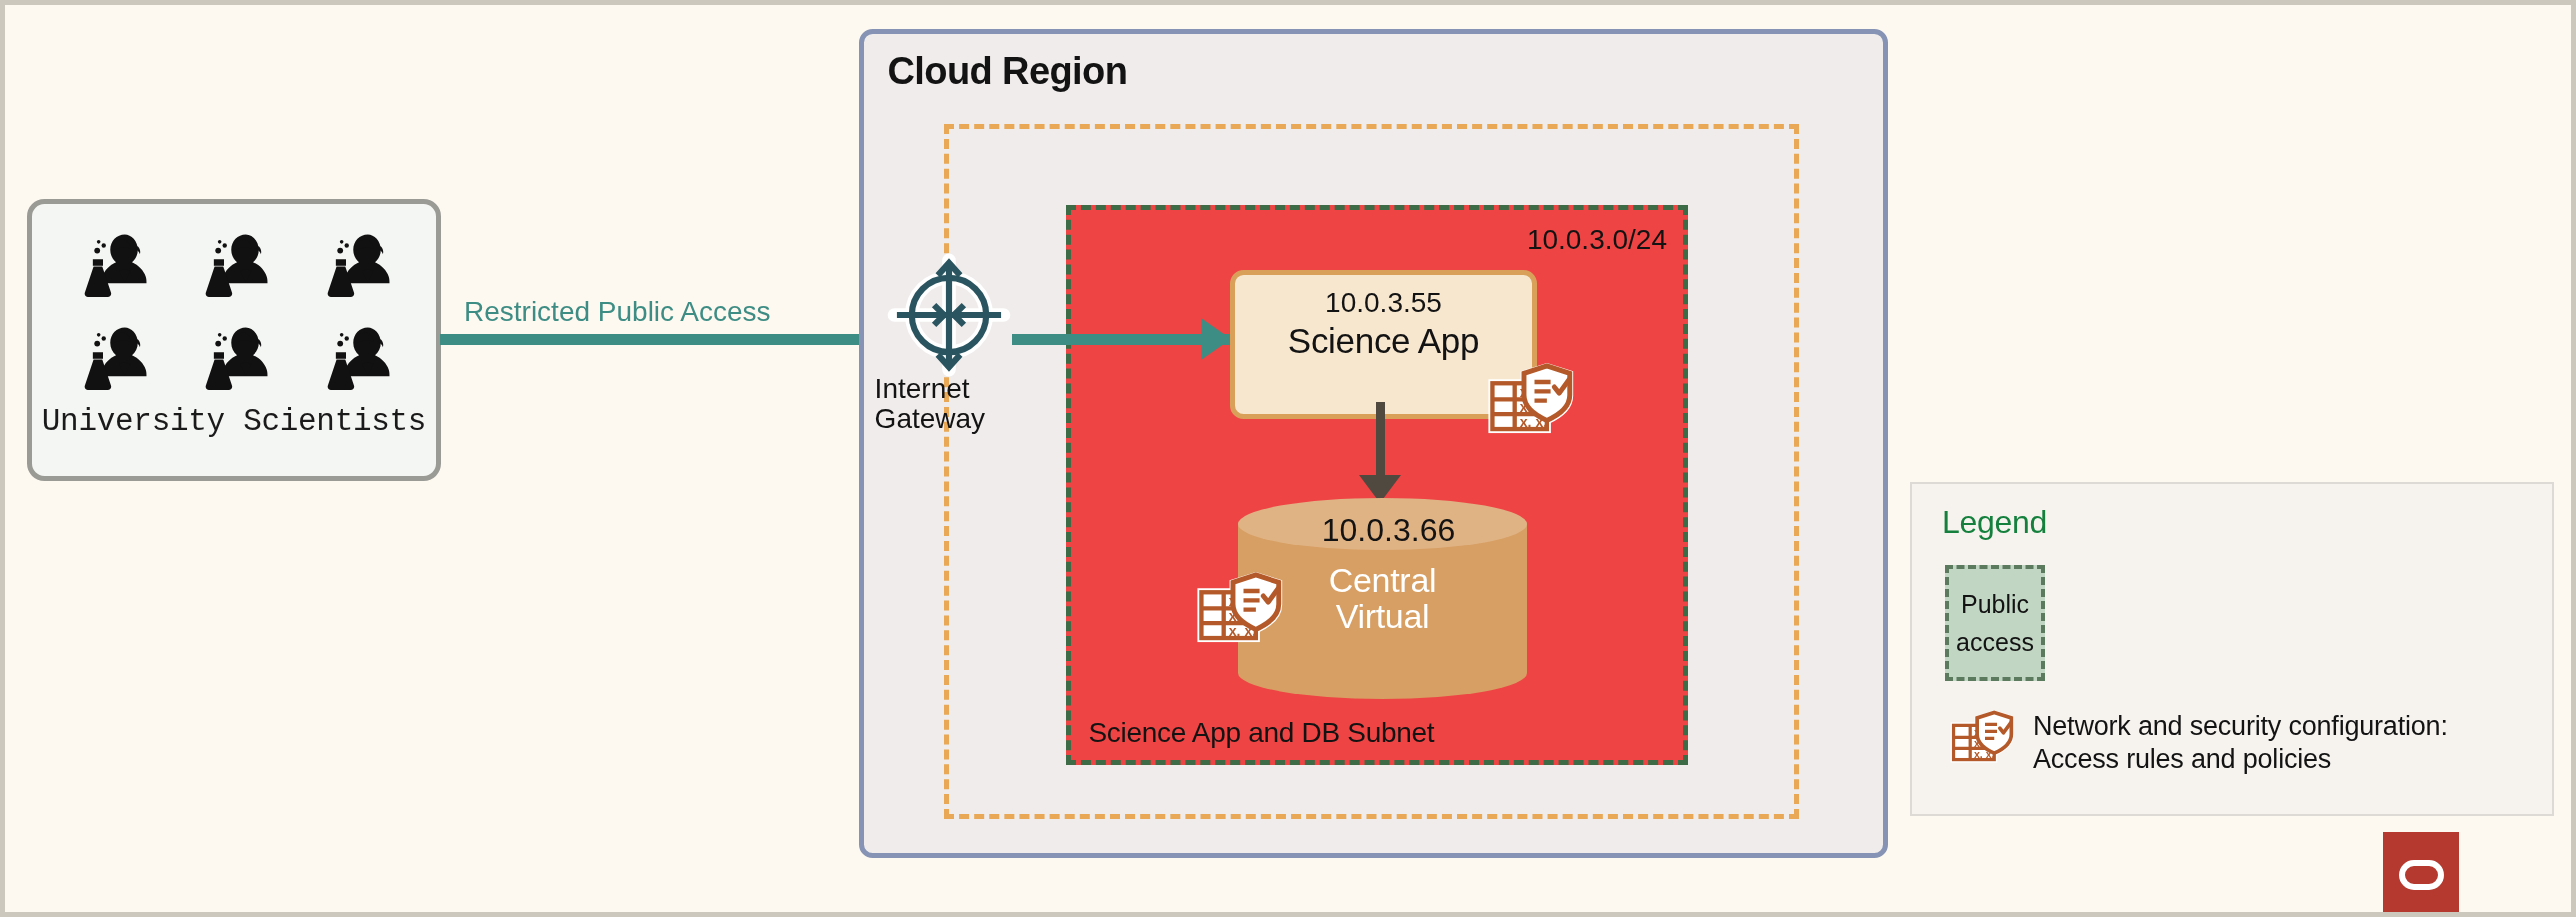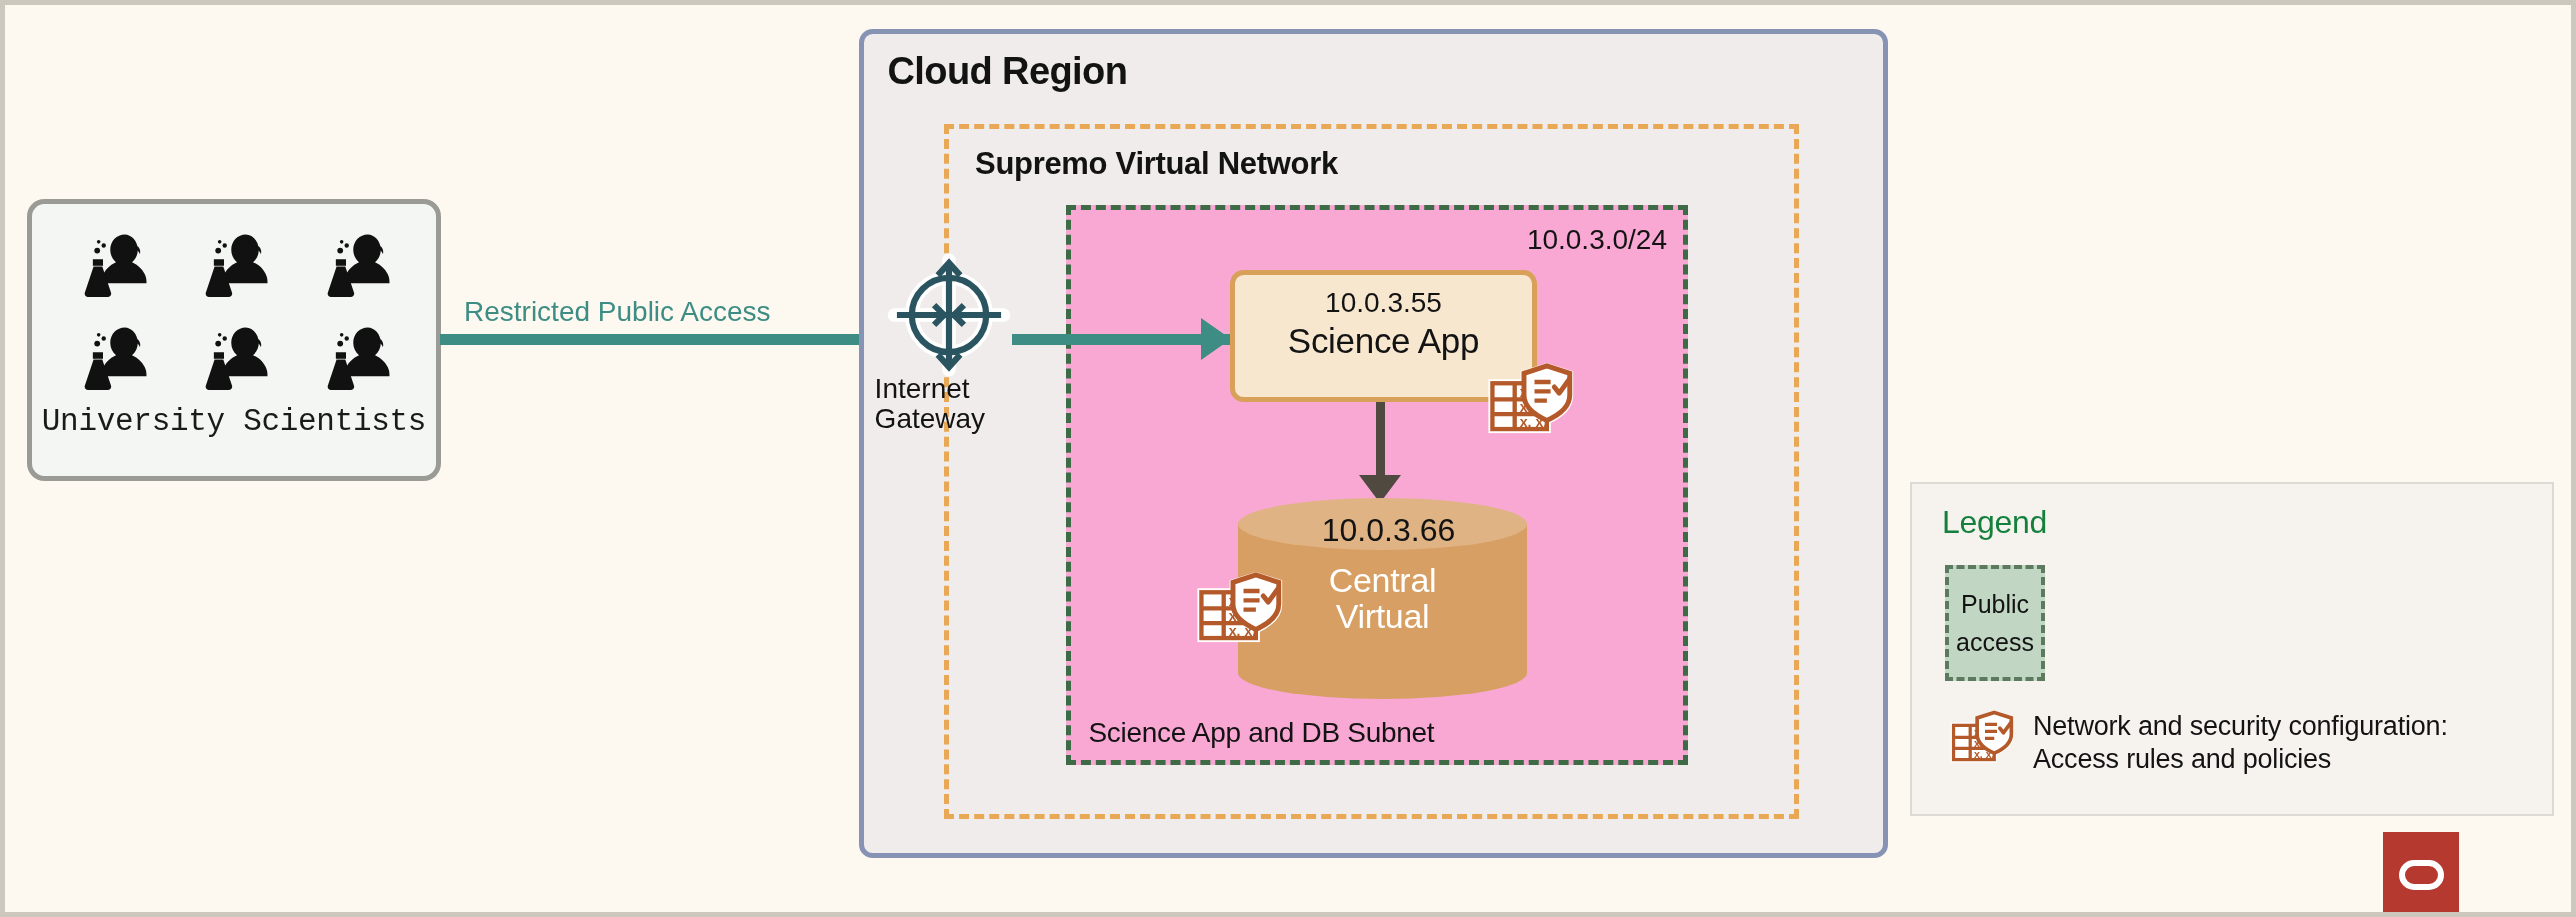"Supremo Virtual Network" div { html: <div>Supremo Virtual Network</div> -> none }
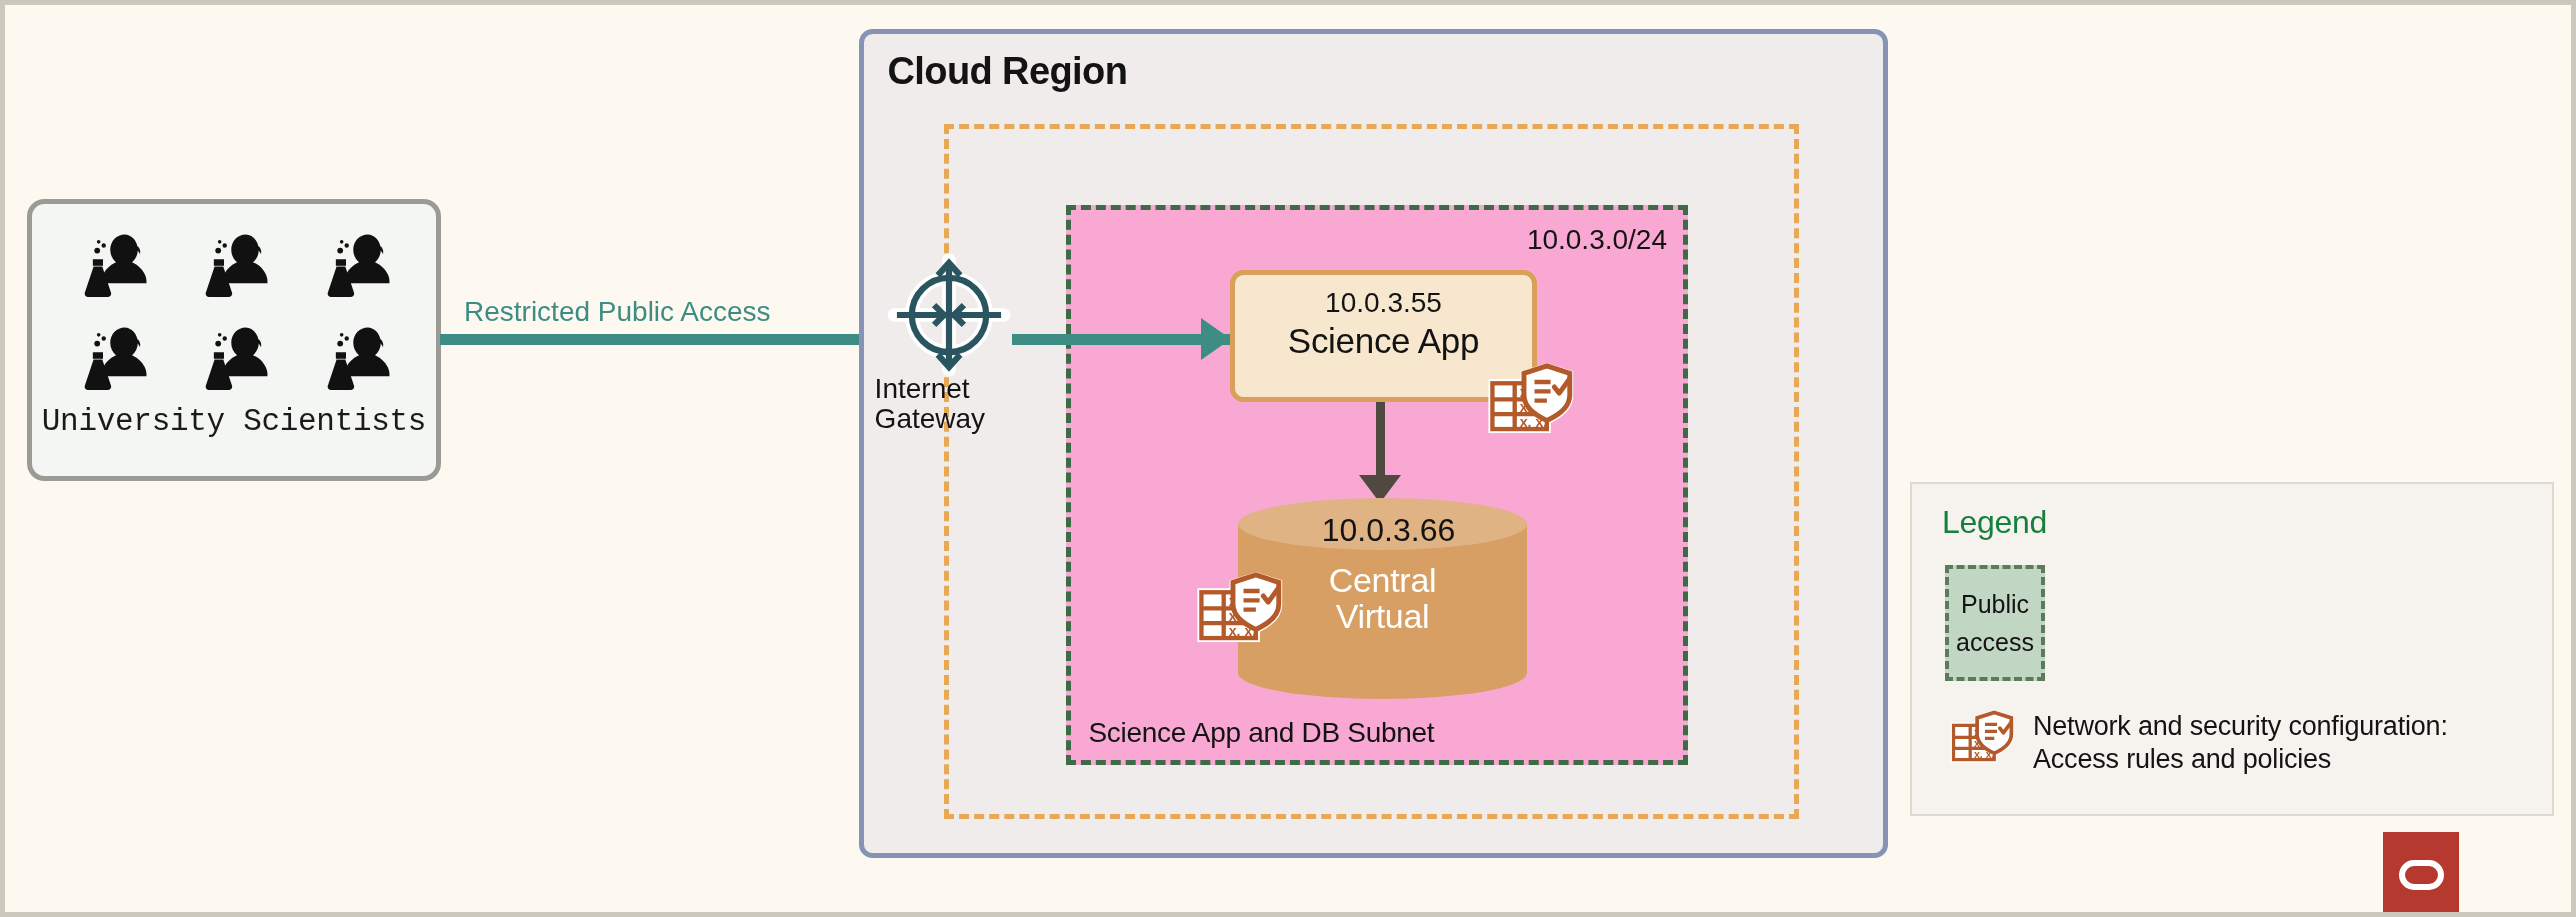"10.0.3.0/24" #subnet-box { background: #f9a8d4 -> #ef4444 }
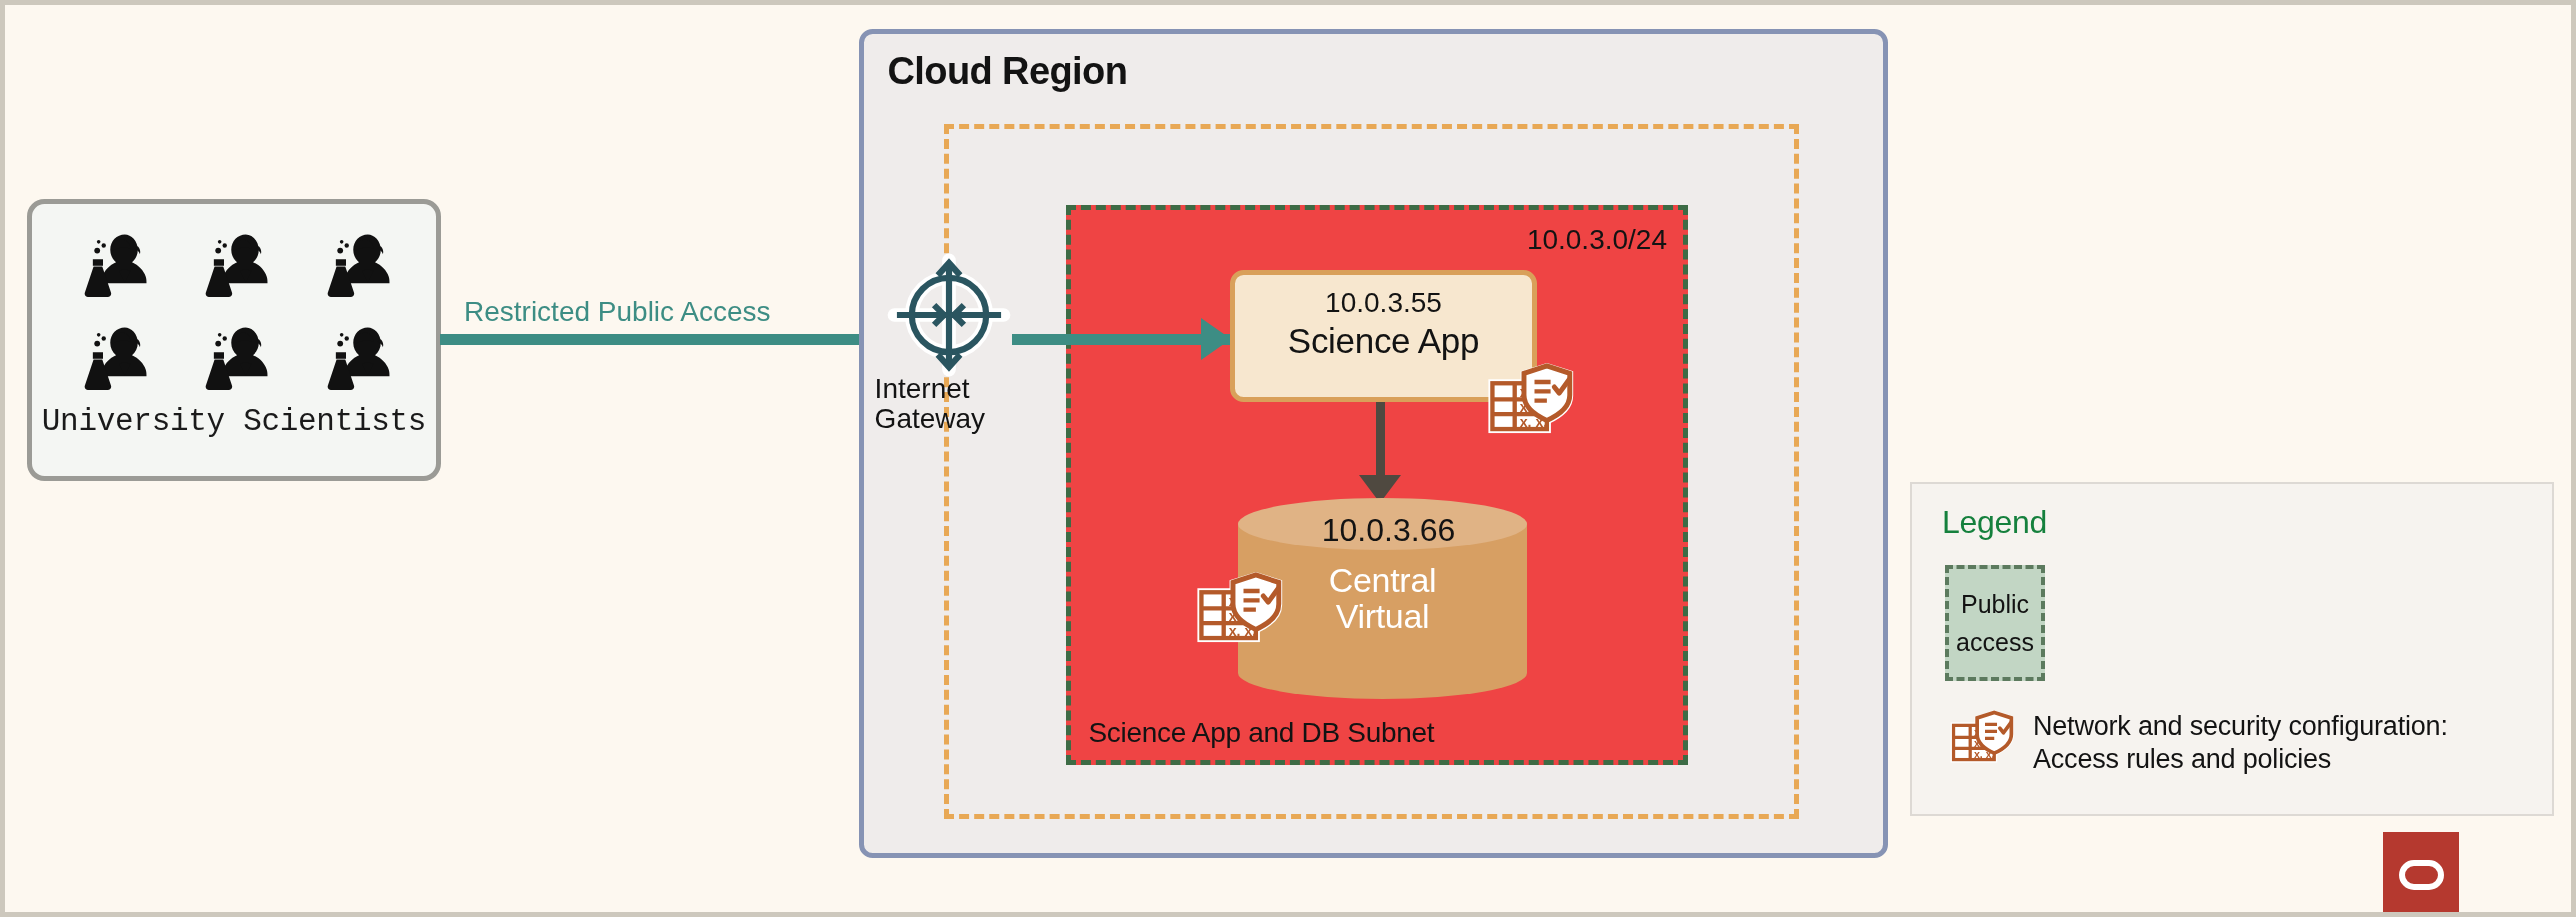"10.0.3.55" #science-app { height: 132px -> 149px }
